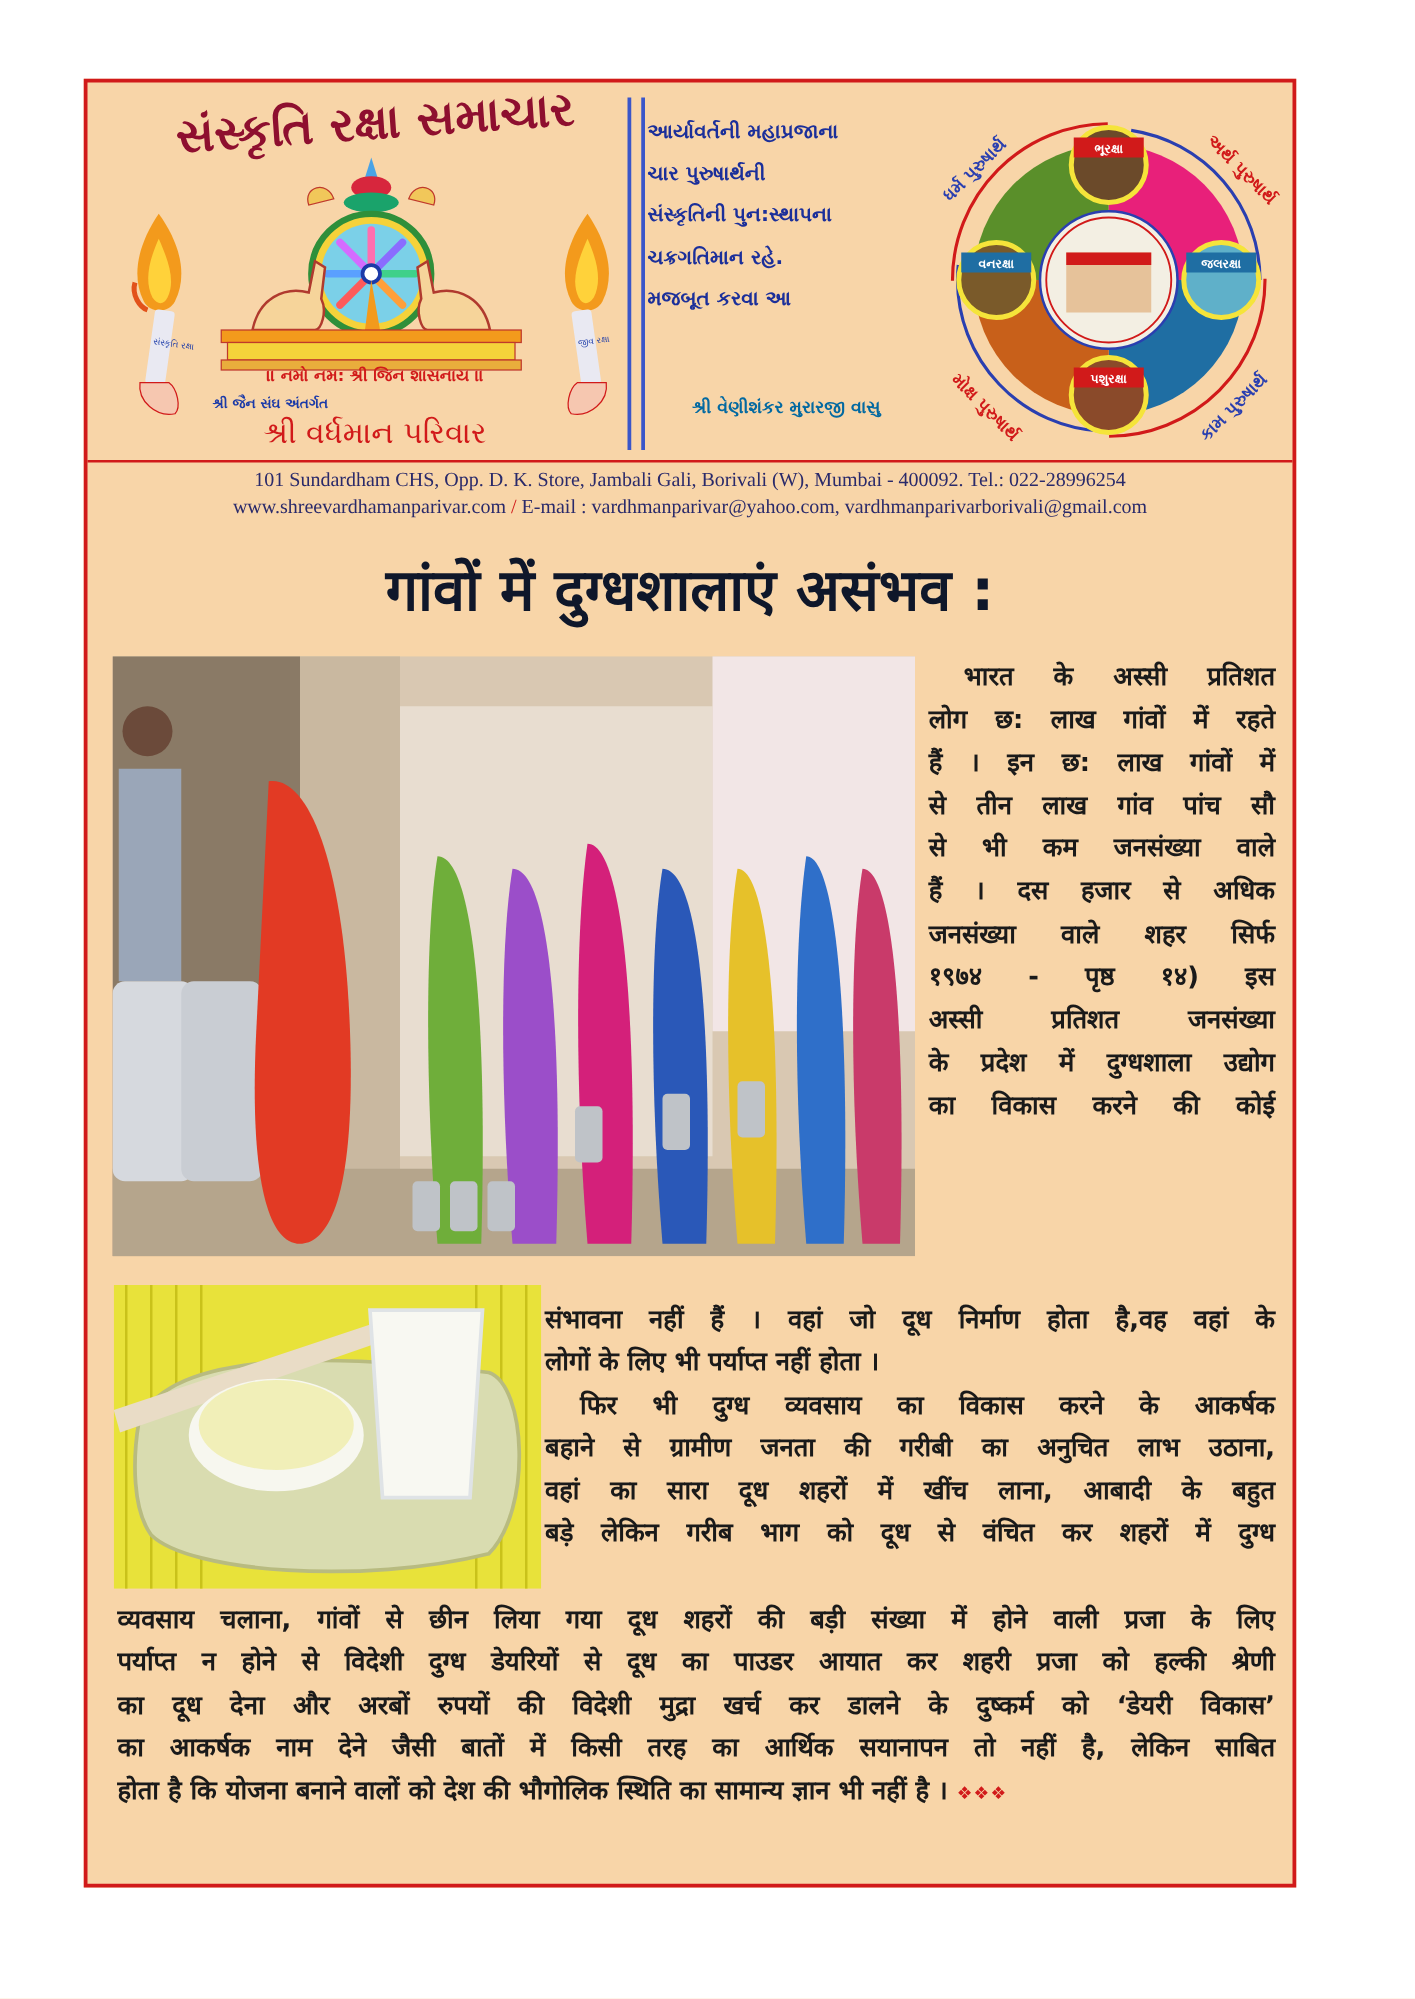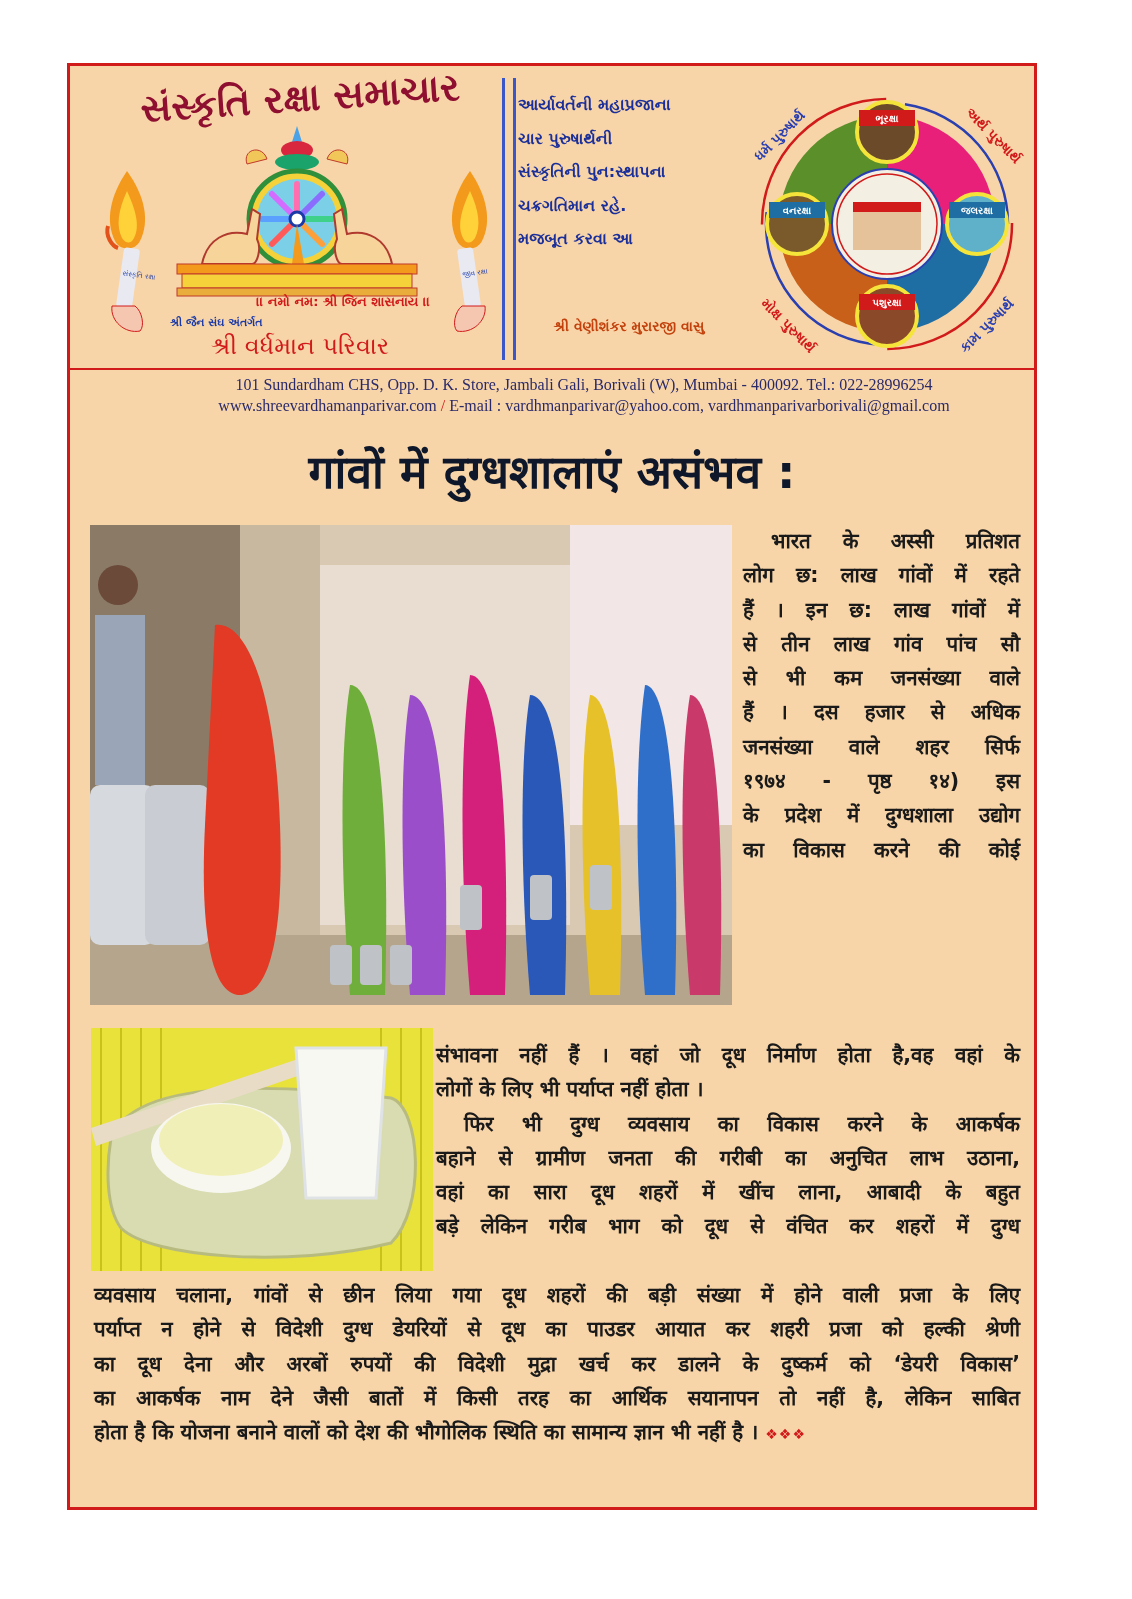"।। નમો નમ: શ્રી જિન" .motto { text-align: right -> center }
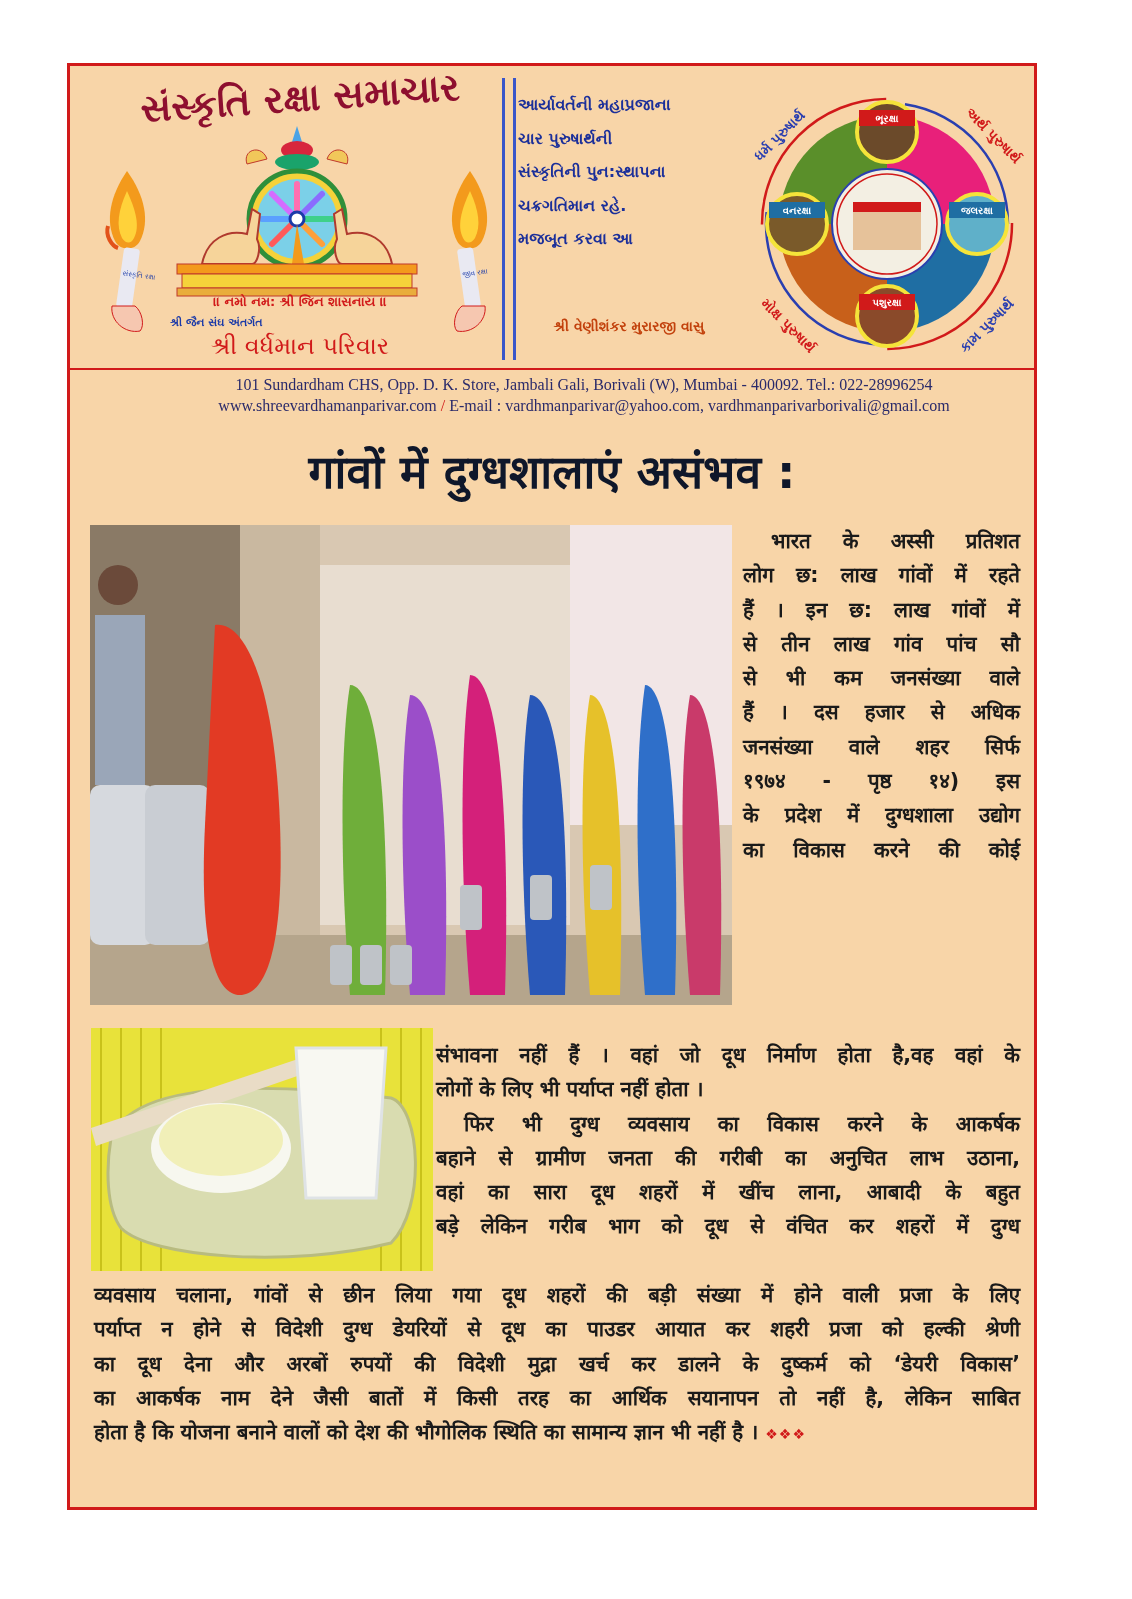"શ્રી વેણીશંકર મુરારજી વાસુ" .mission-author { color: #c2410c -> #0369a1 }
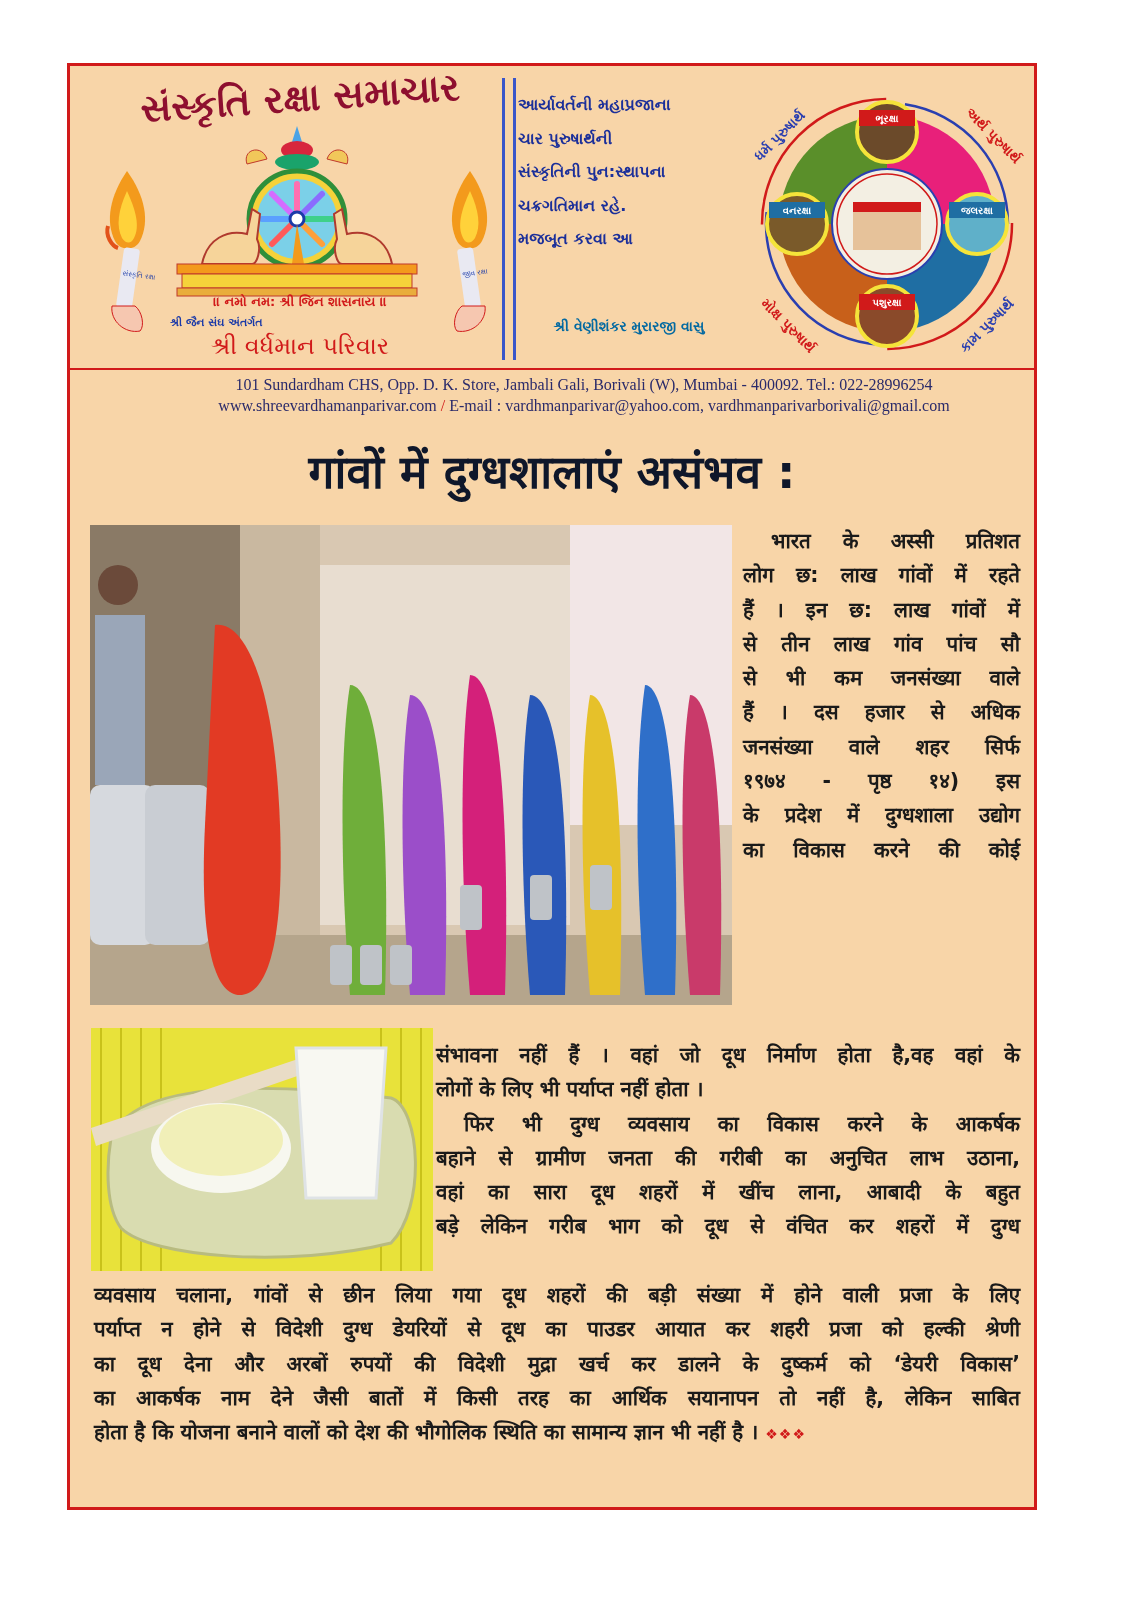"101 Sundardham CHS, Opp. D." .address { padding-left: 32px -> none }
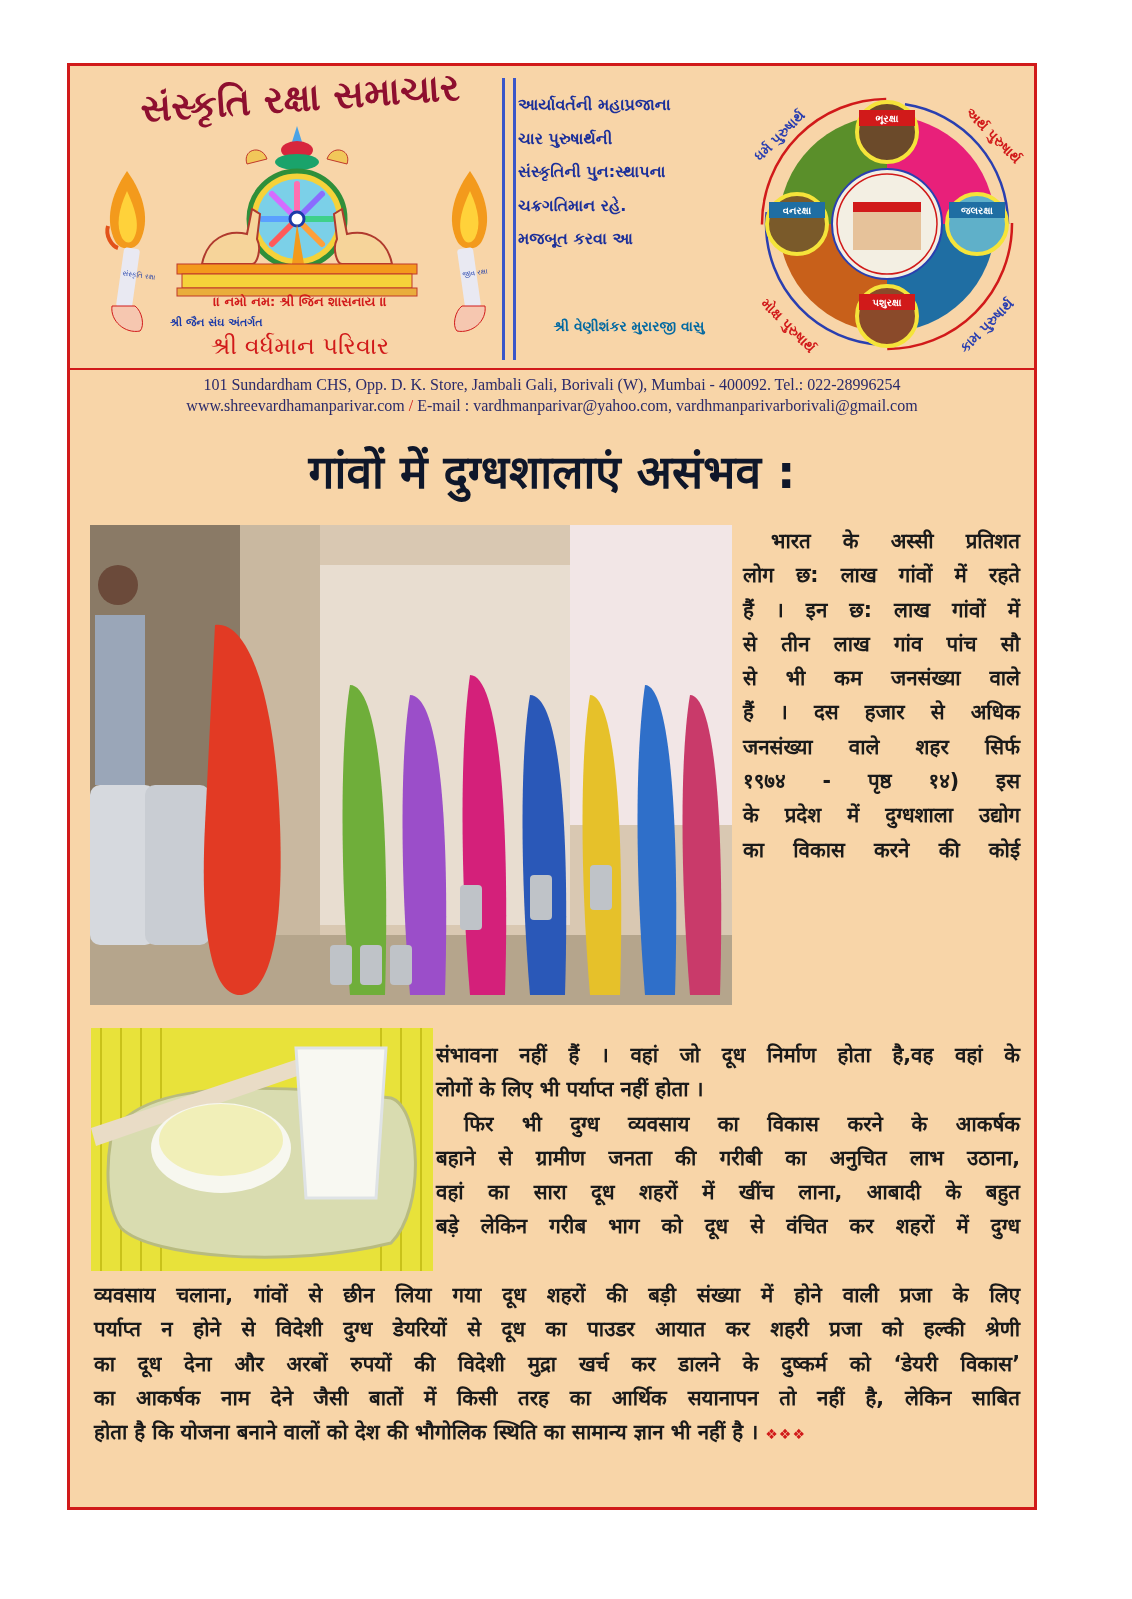"अस्सी प्रतिशत जनसंख्या" span.line { html: none -> <span>अस्सी प्रतिशत जनसंख्या</span> }
